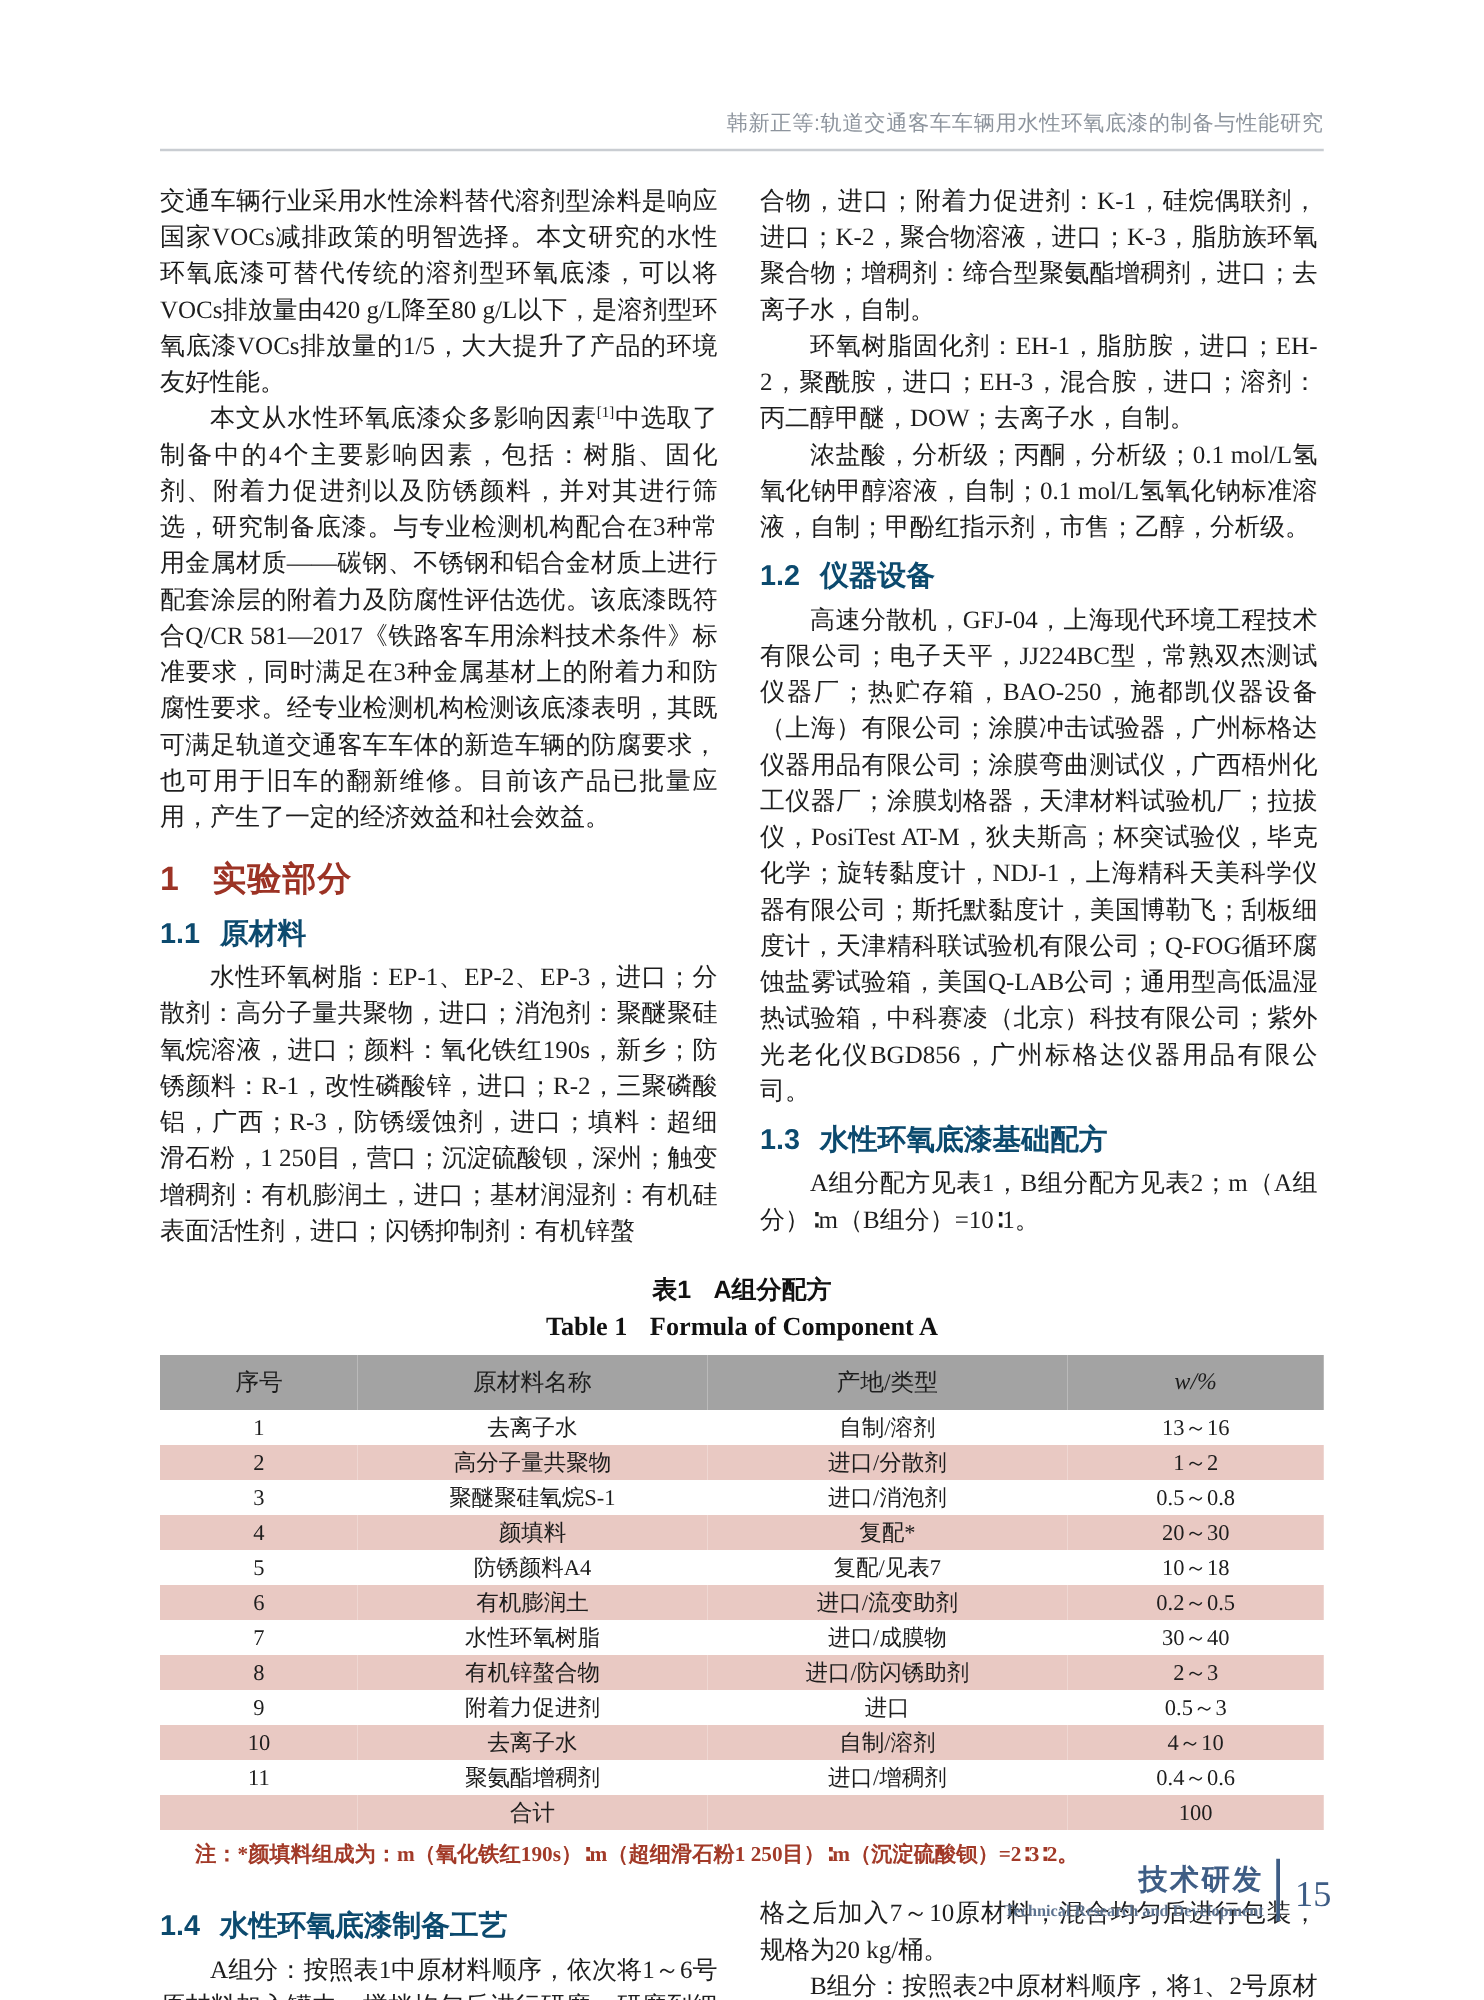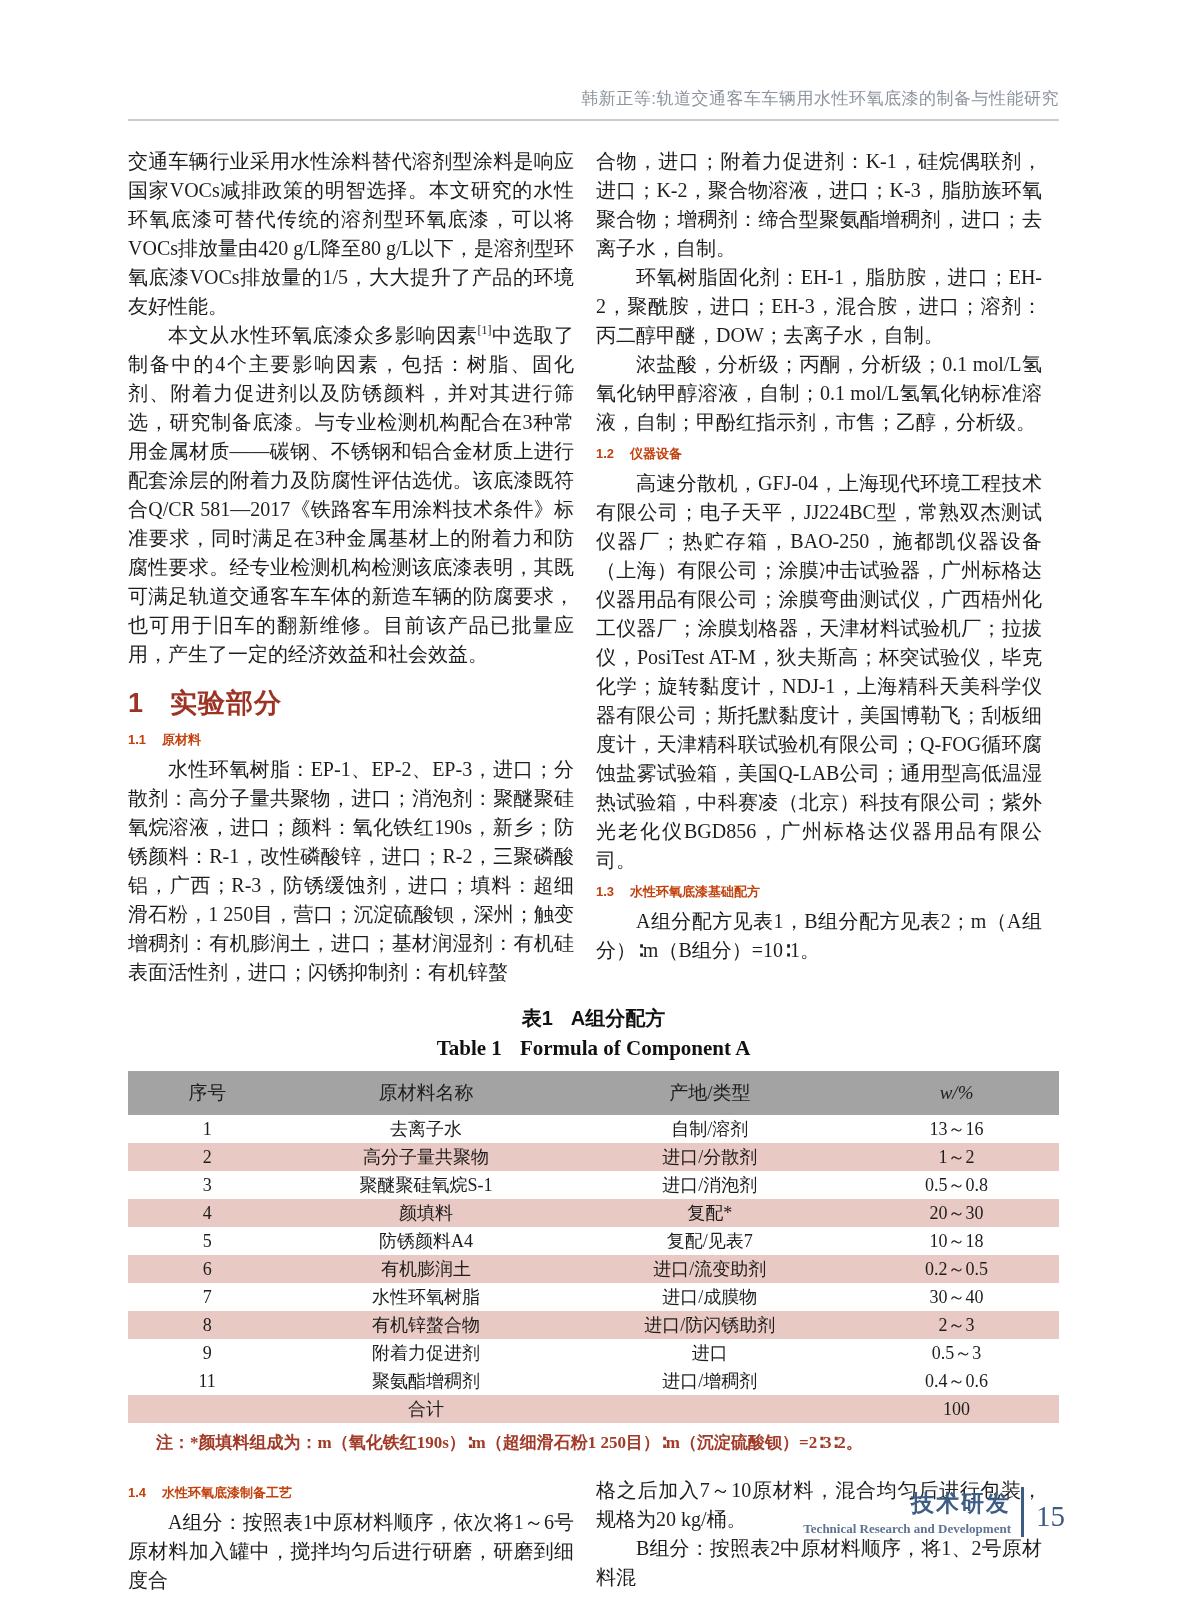"交通车辆行业采用水性涂料替代溶剂型涂料是响应国家VOCs减排政策的明智选择。本文" .two-col { gap: 22px -> 34px }
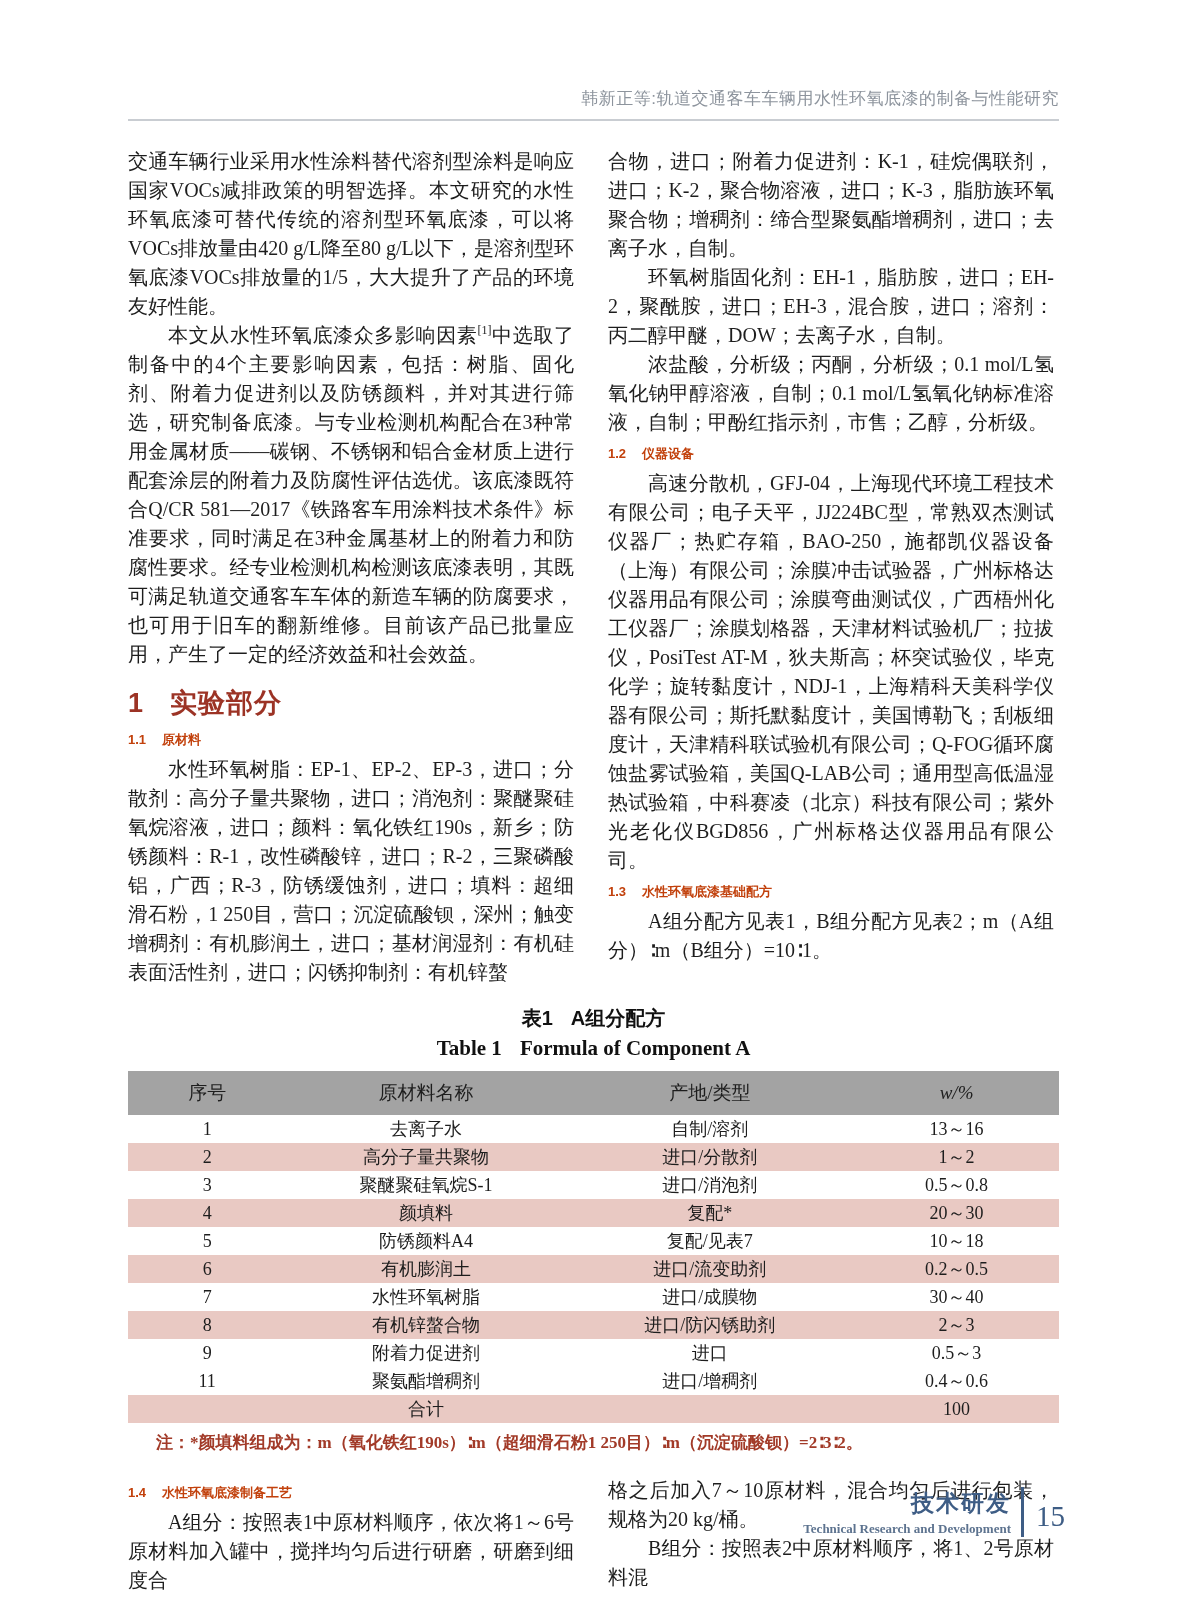"1.2 仪器设备" h3.sec2 { color: #c2410c -> #0c4a6e; font-size: 13px -> 23px }
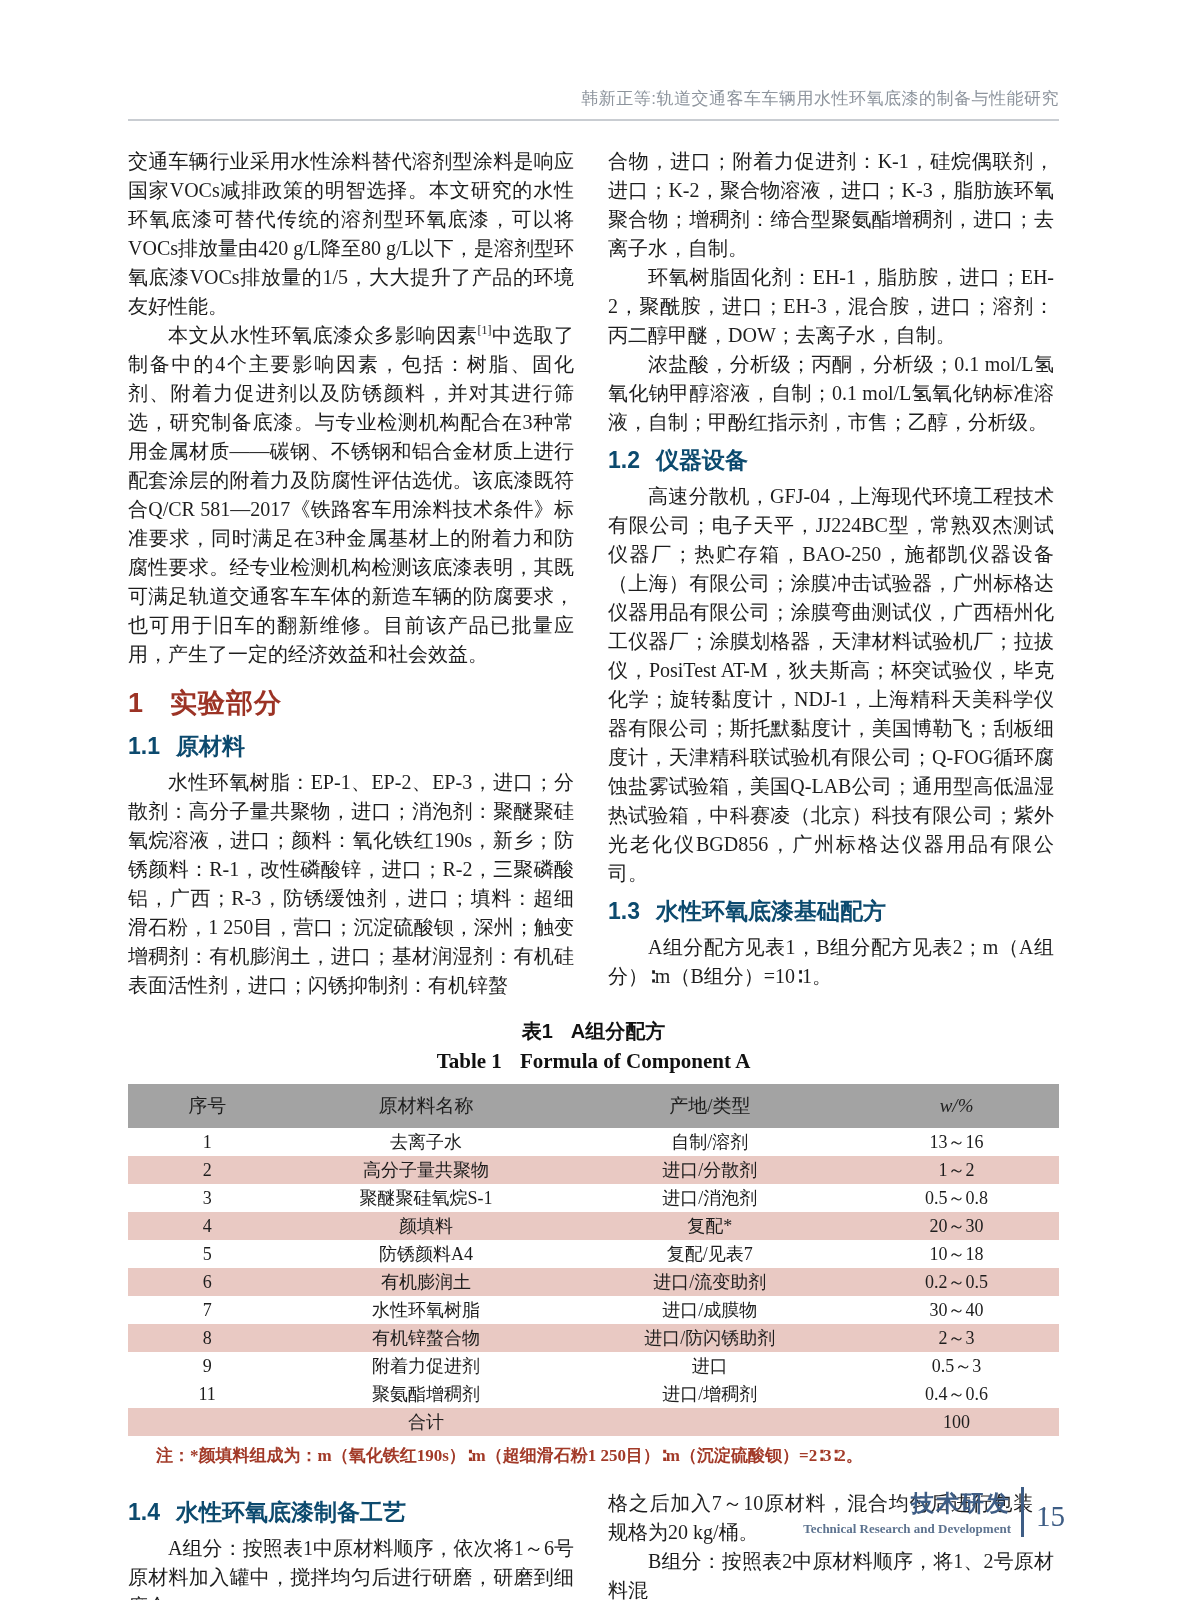"10" tr.alt { html: none -> <tr> <td>10</td> <td>去离子水</td> <td>自制/溶剂</td> <td>4～10</td> </tr> }
